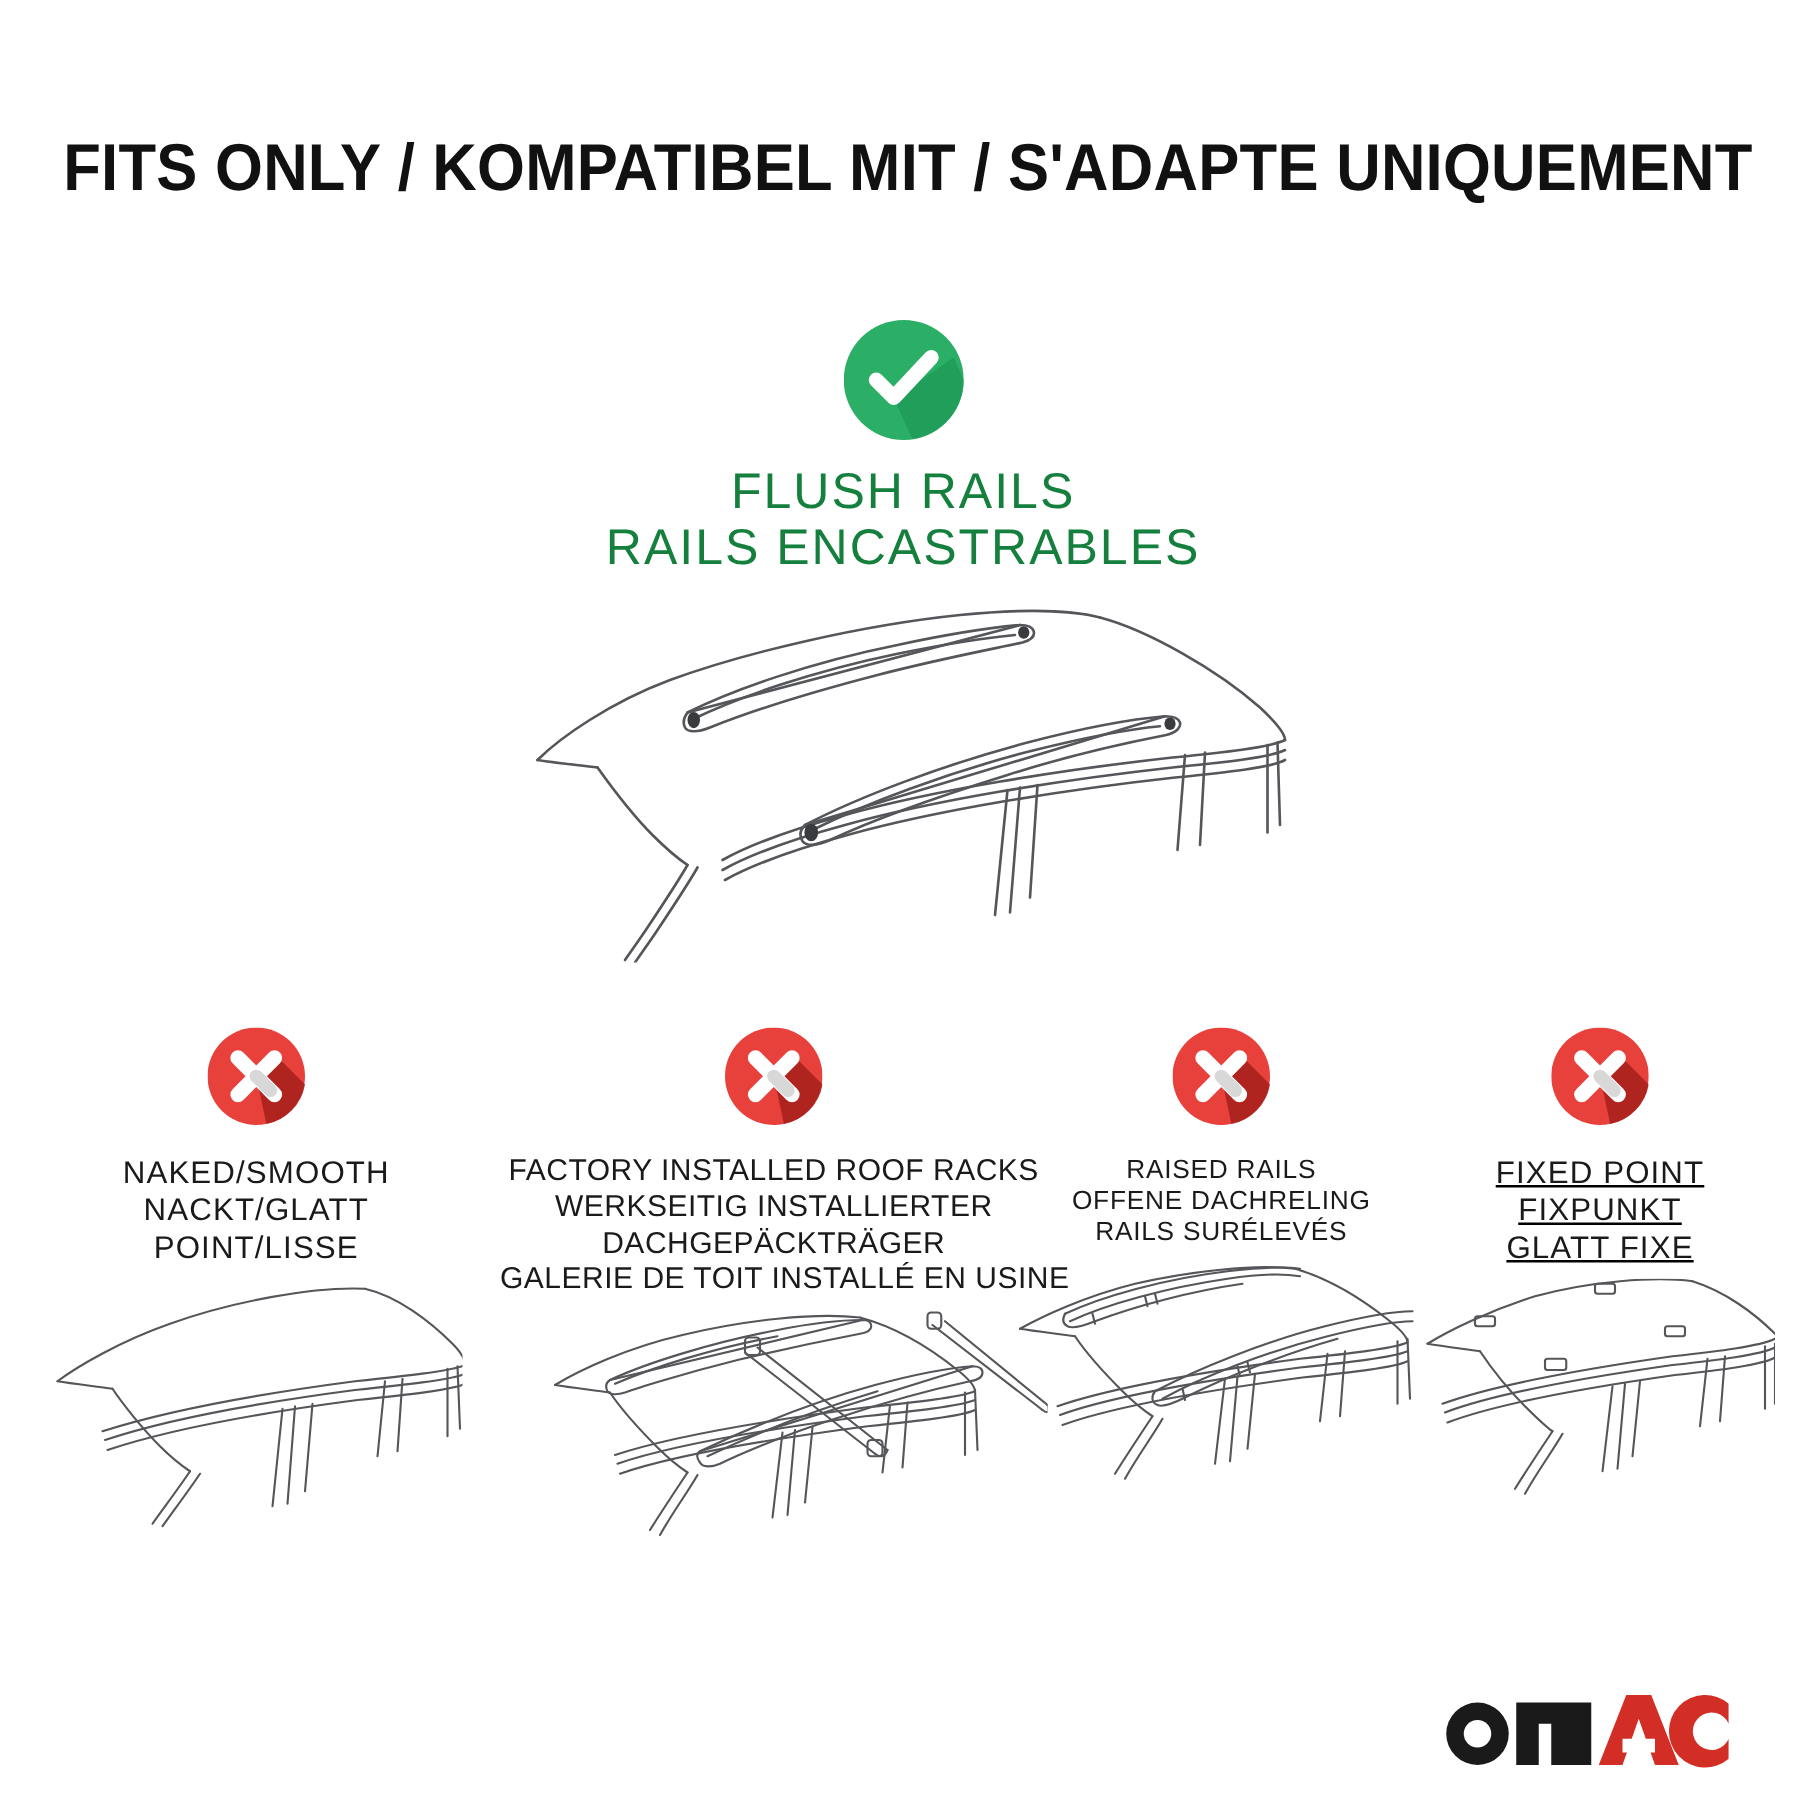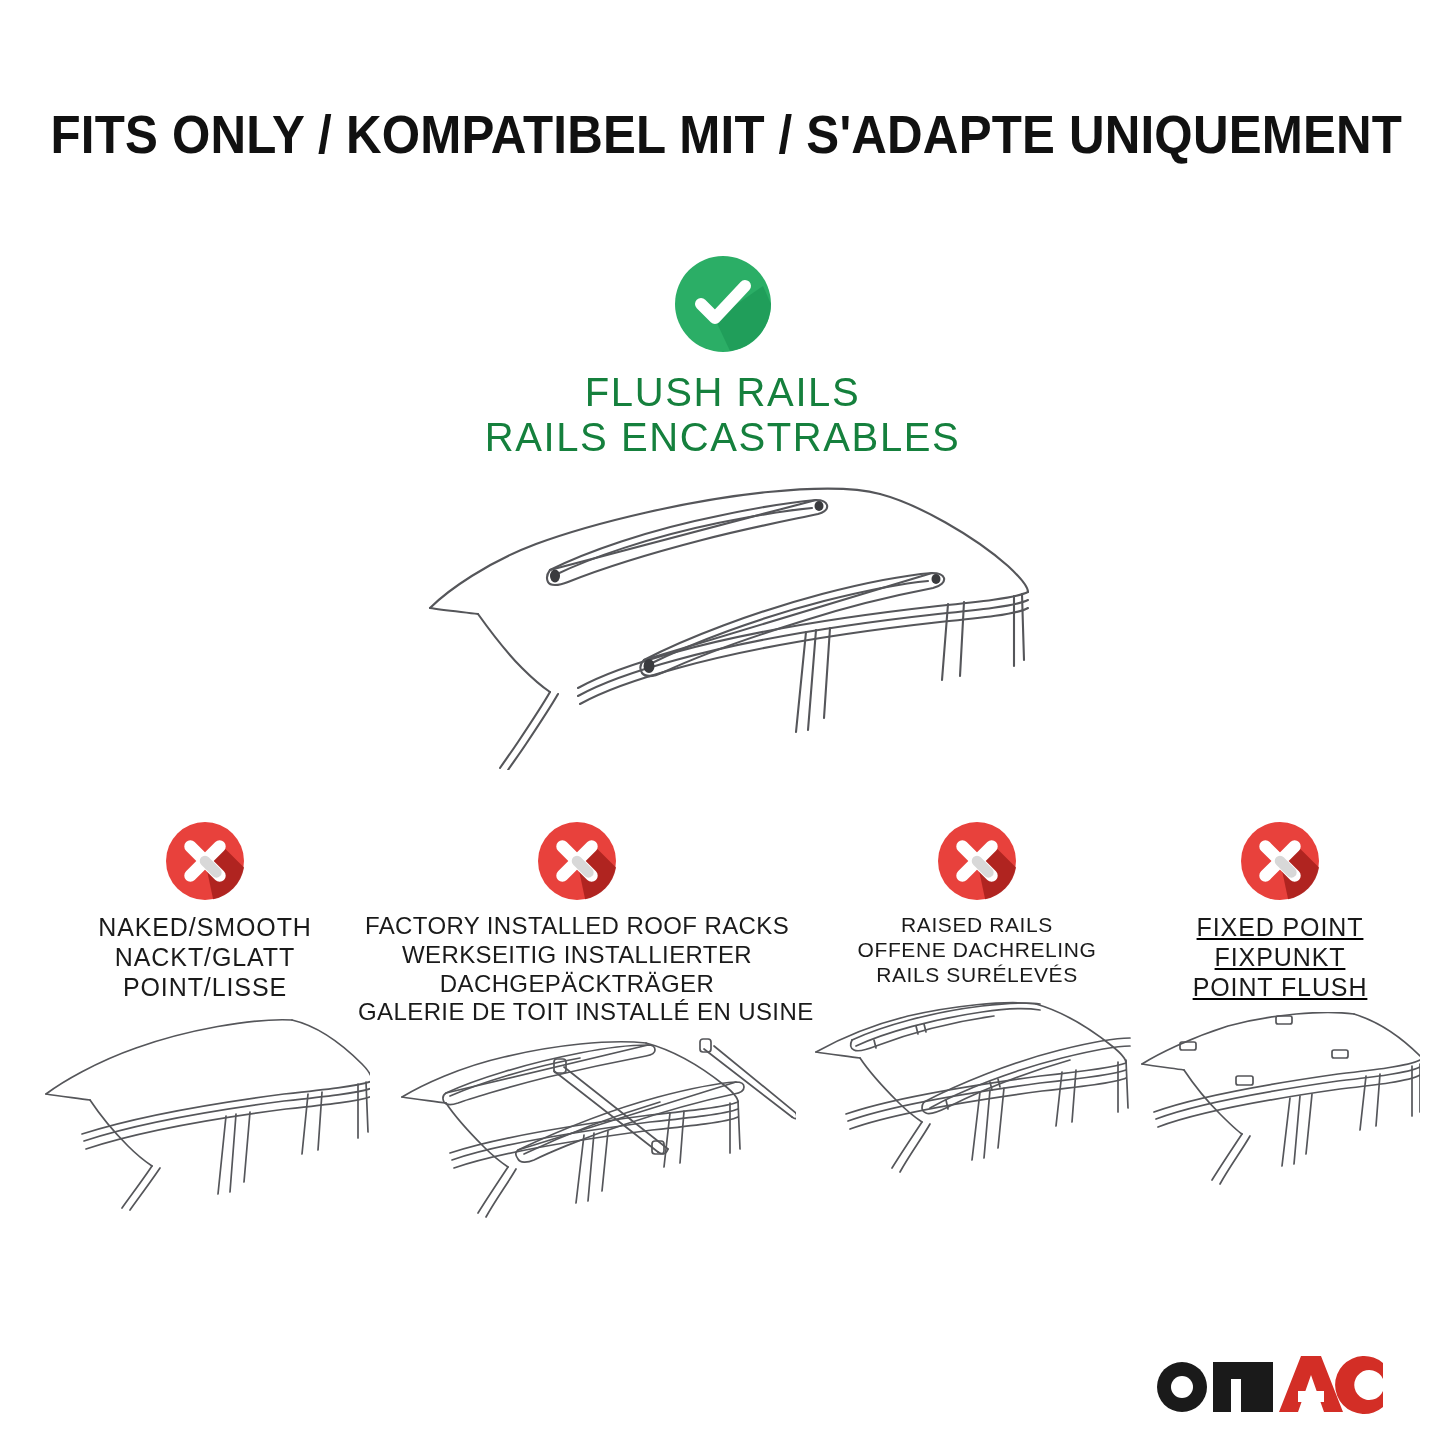"NAKED/SMOOTH" .col-labels { margin-top: 8px -> 18px }
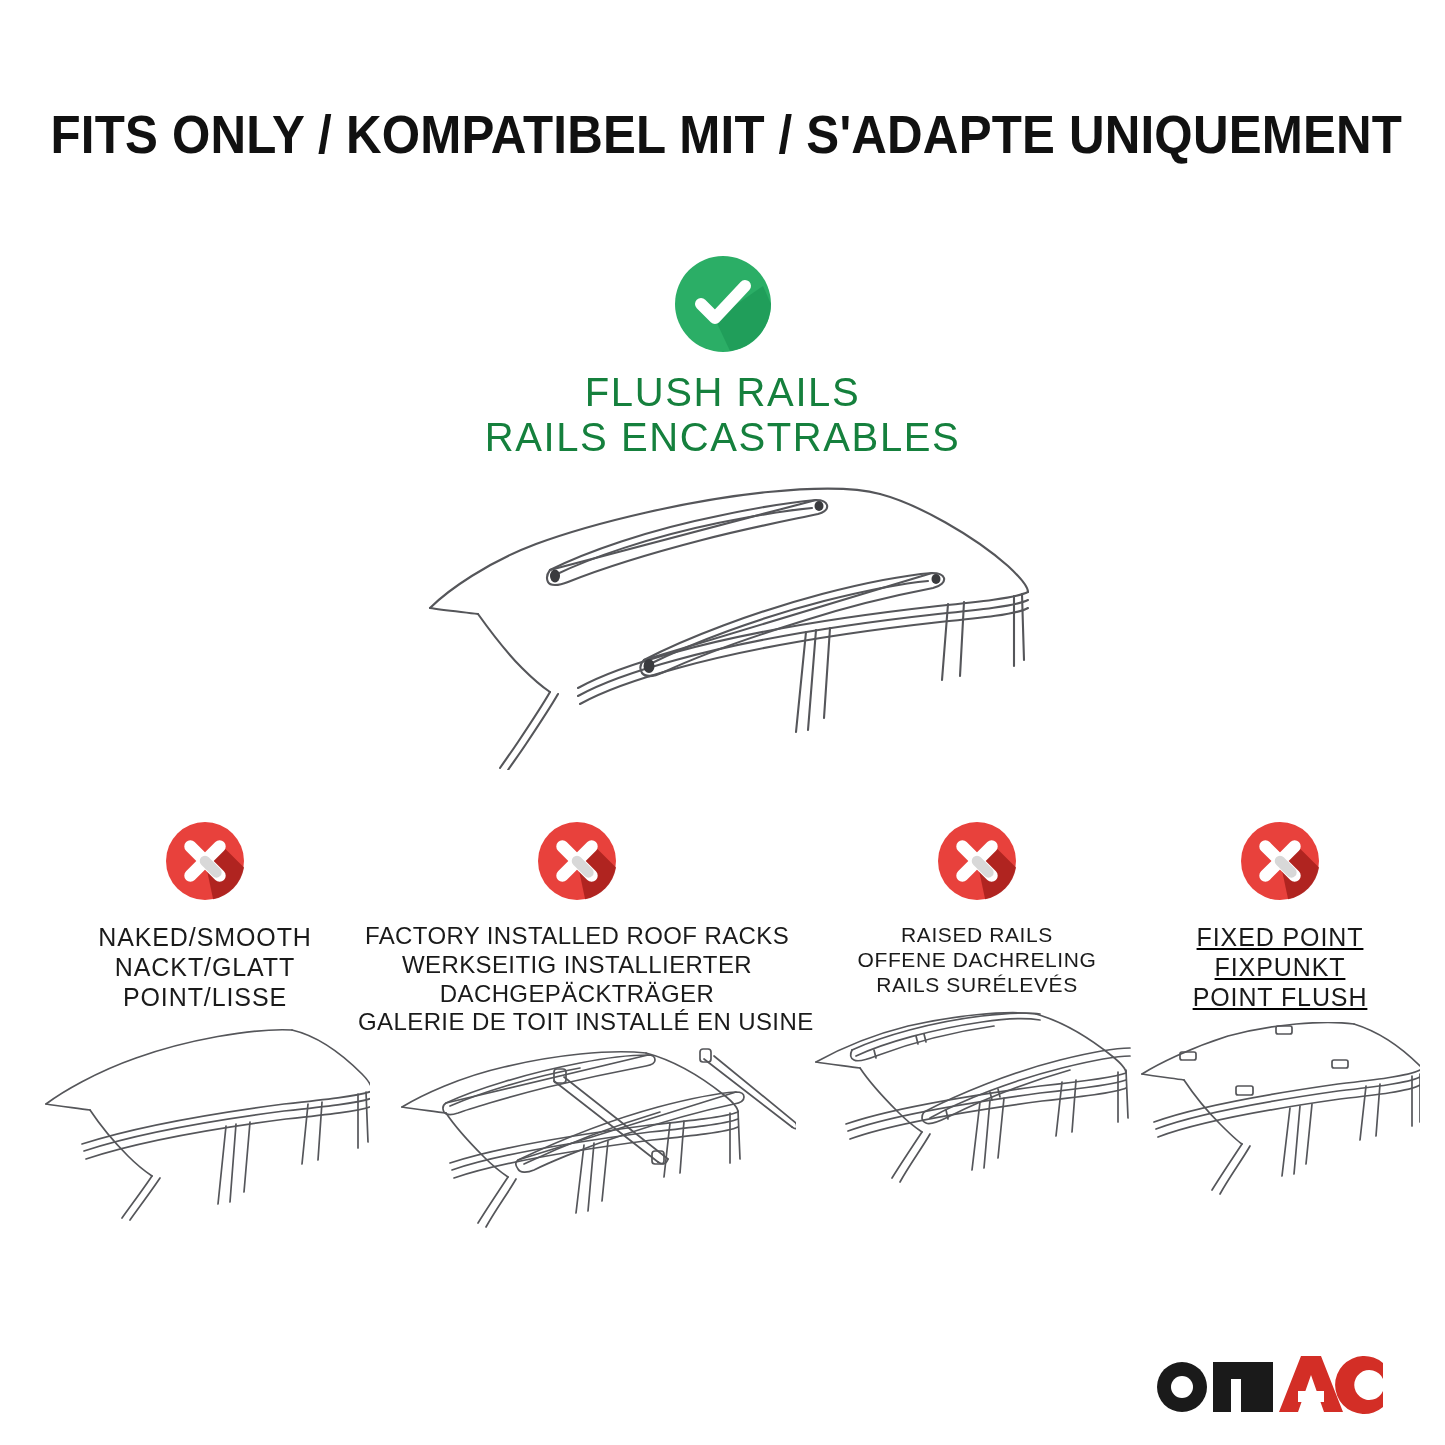"FACTORY INSTALLED ROOF RACKS" .col-1 { left: 358px -> 400px }
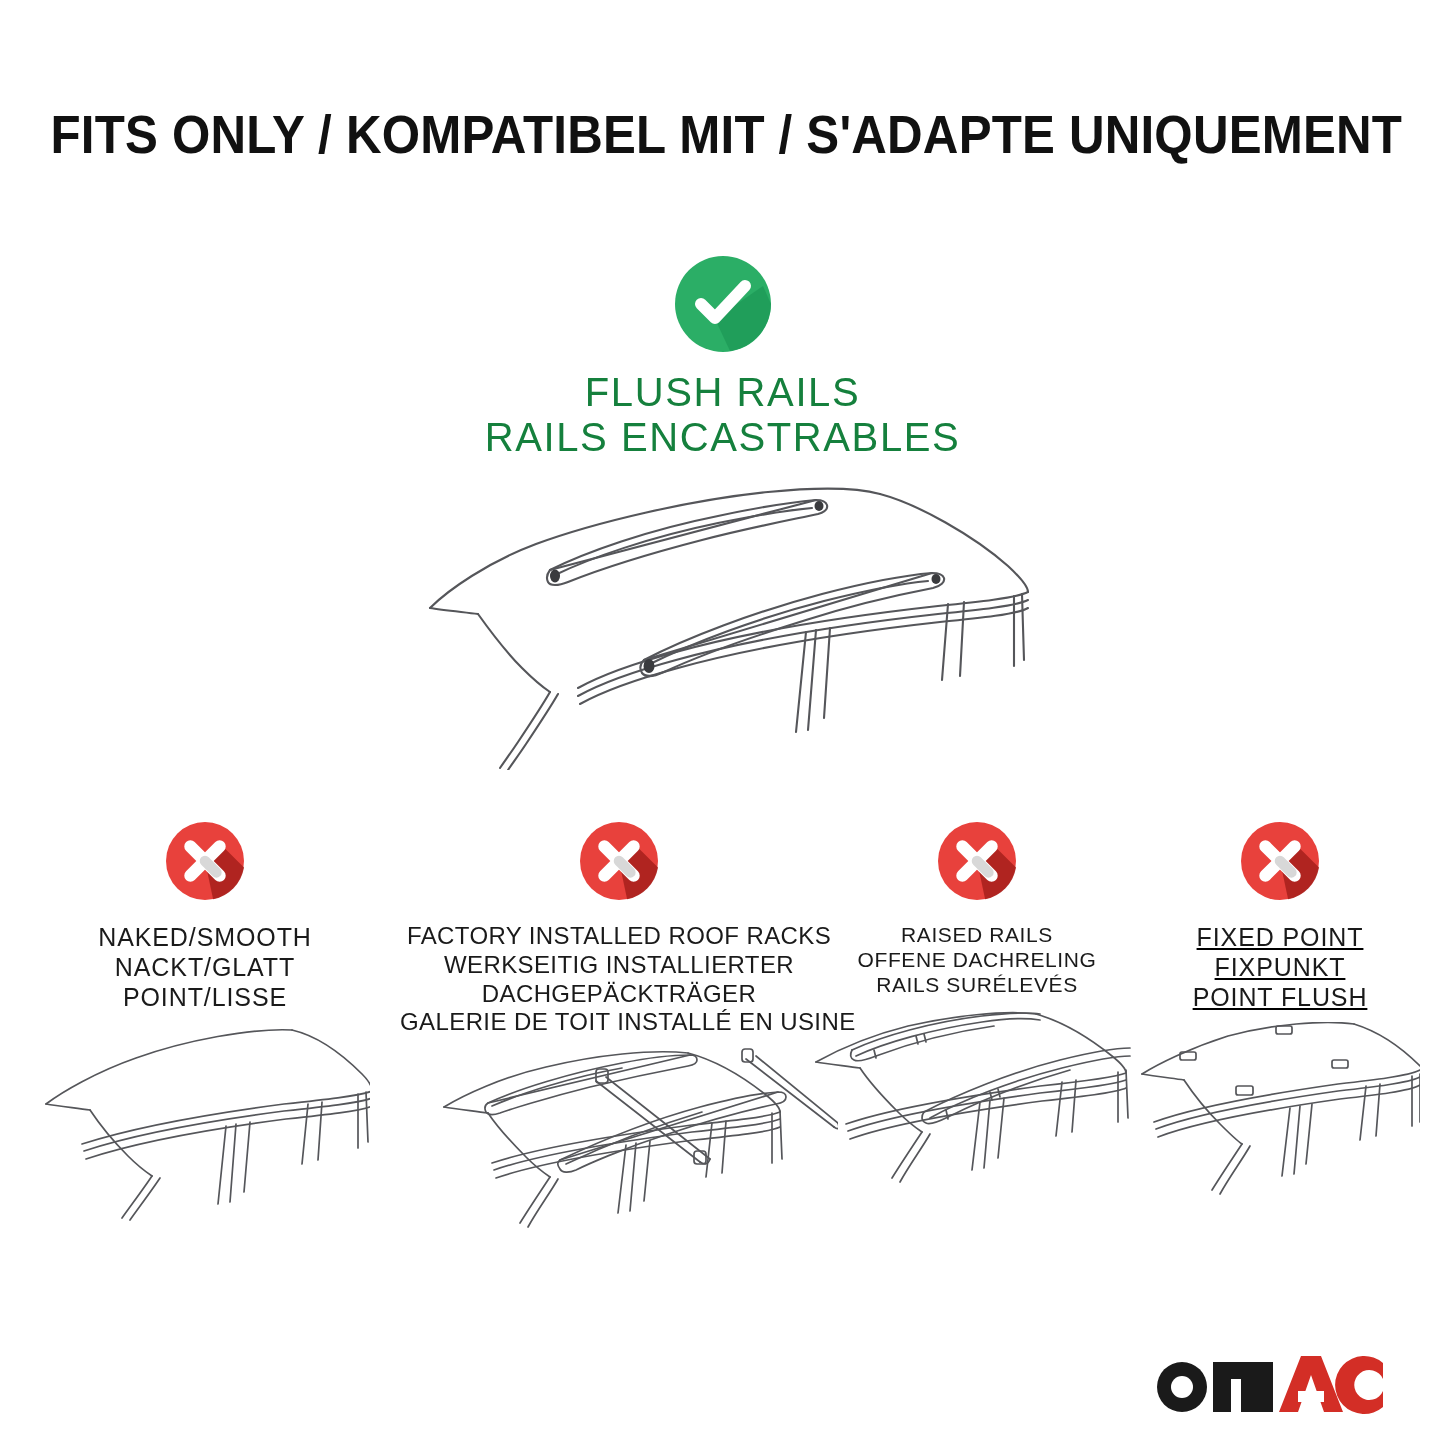"POINT FLUSH" span.line { text: POINT FLUSH -> GLATT FIXE }
